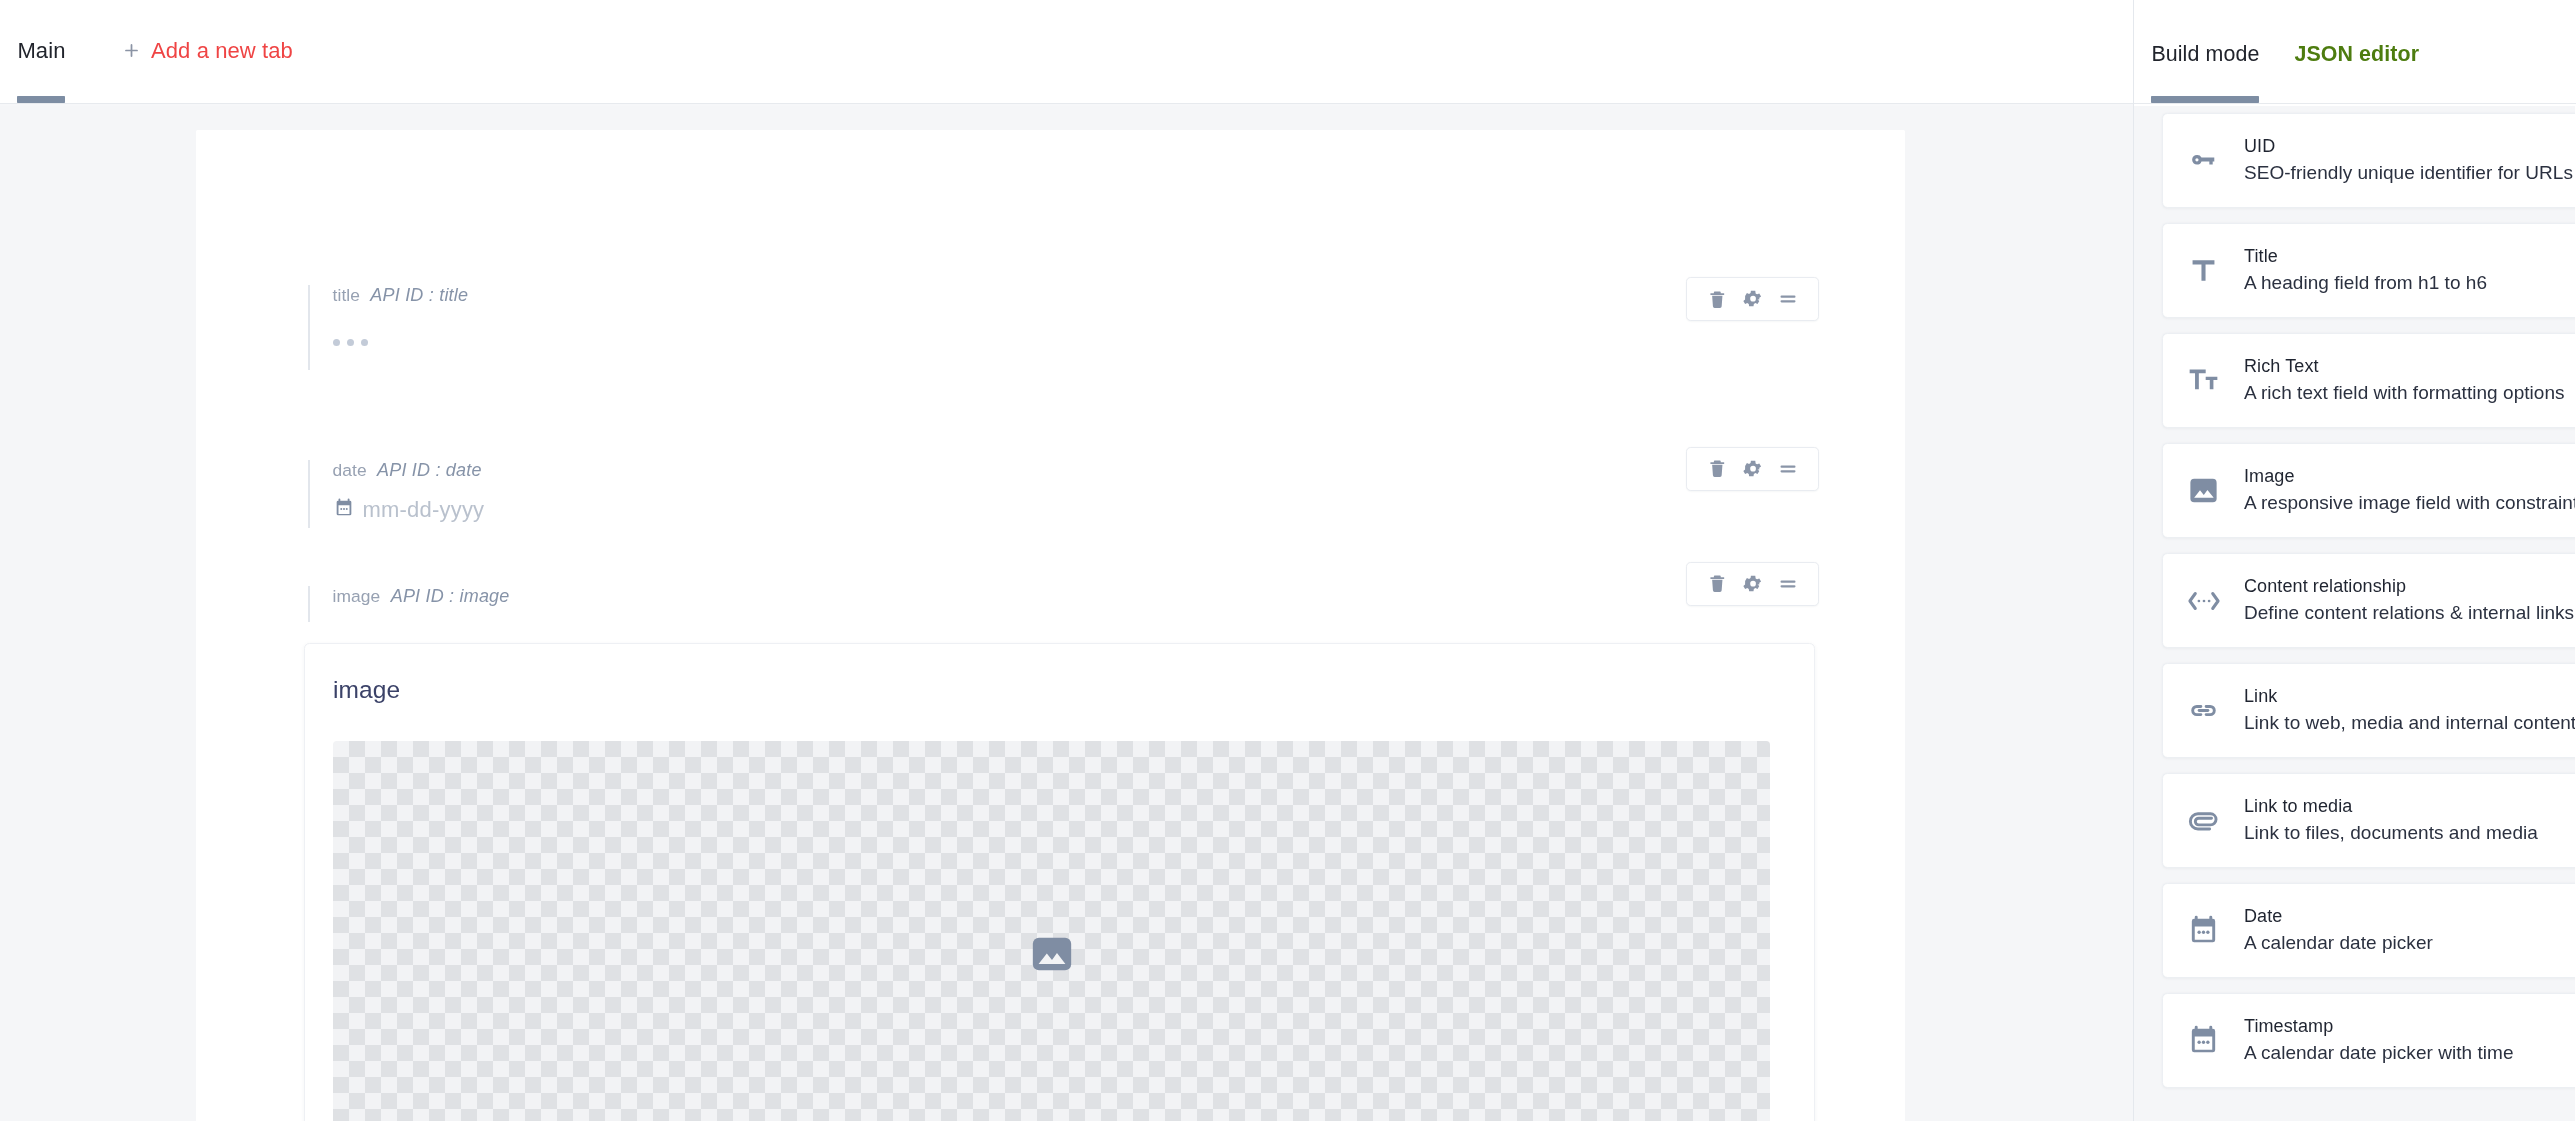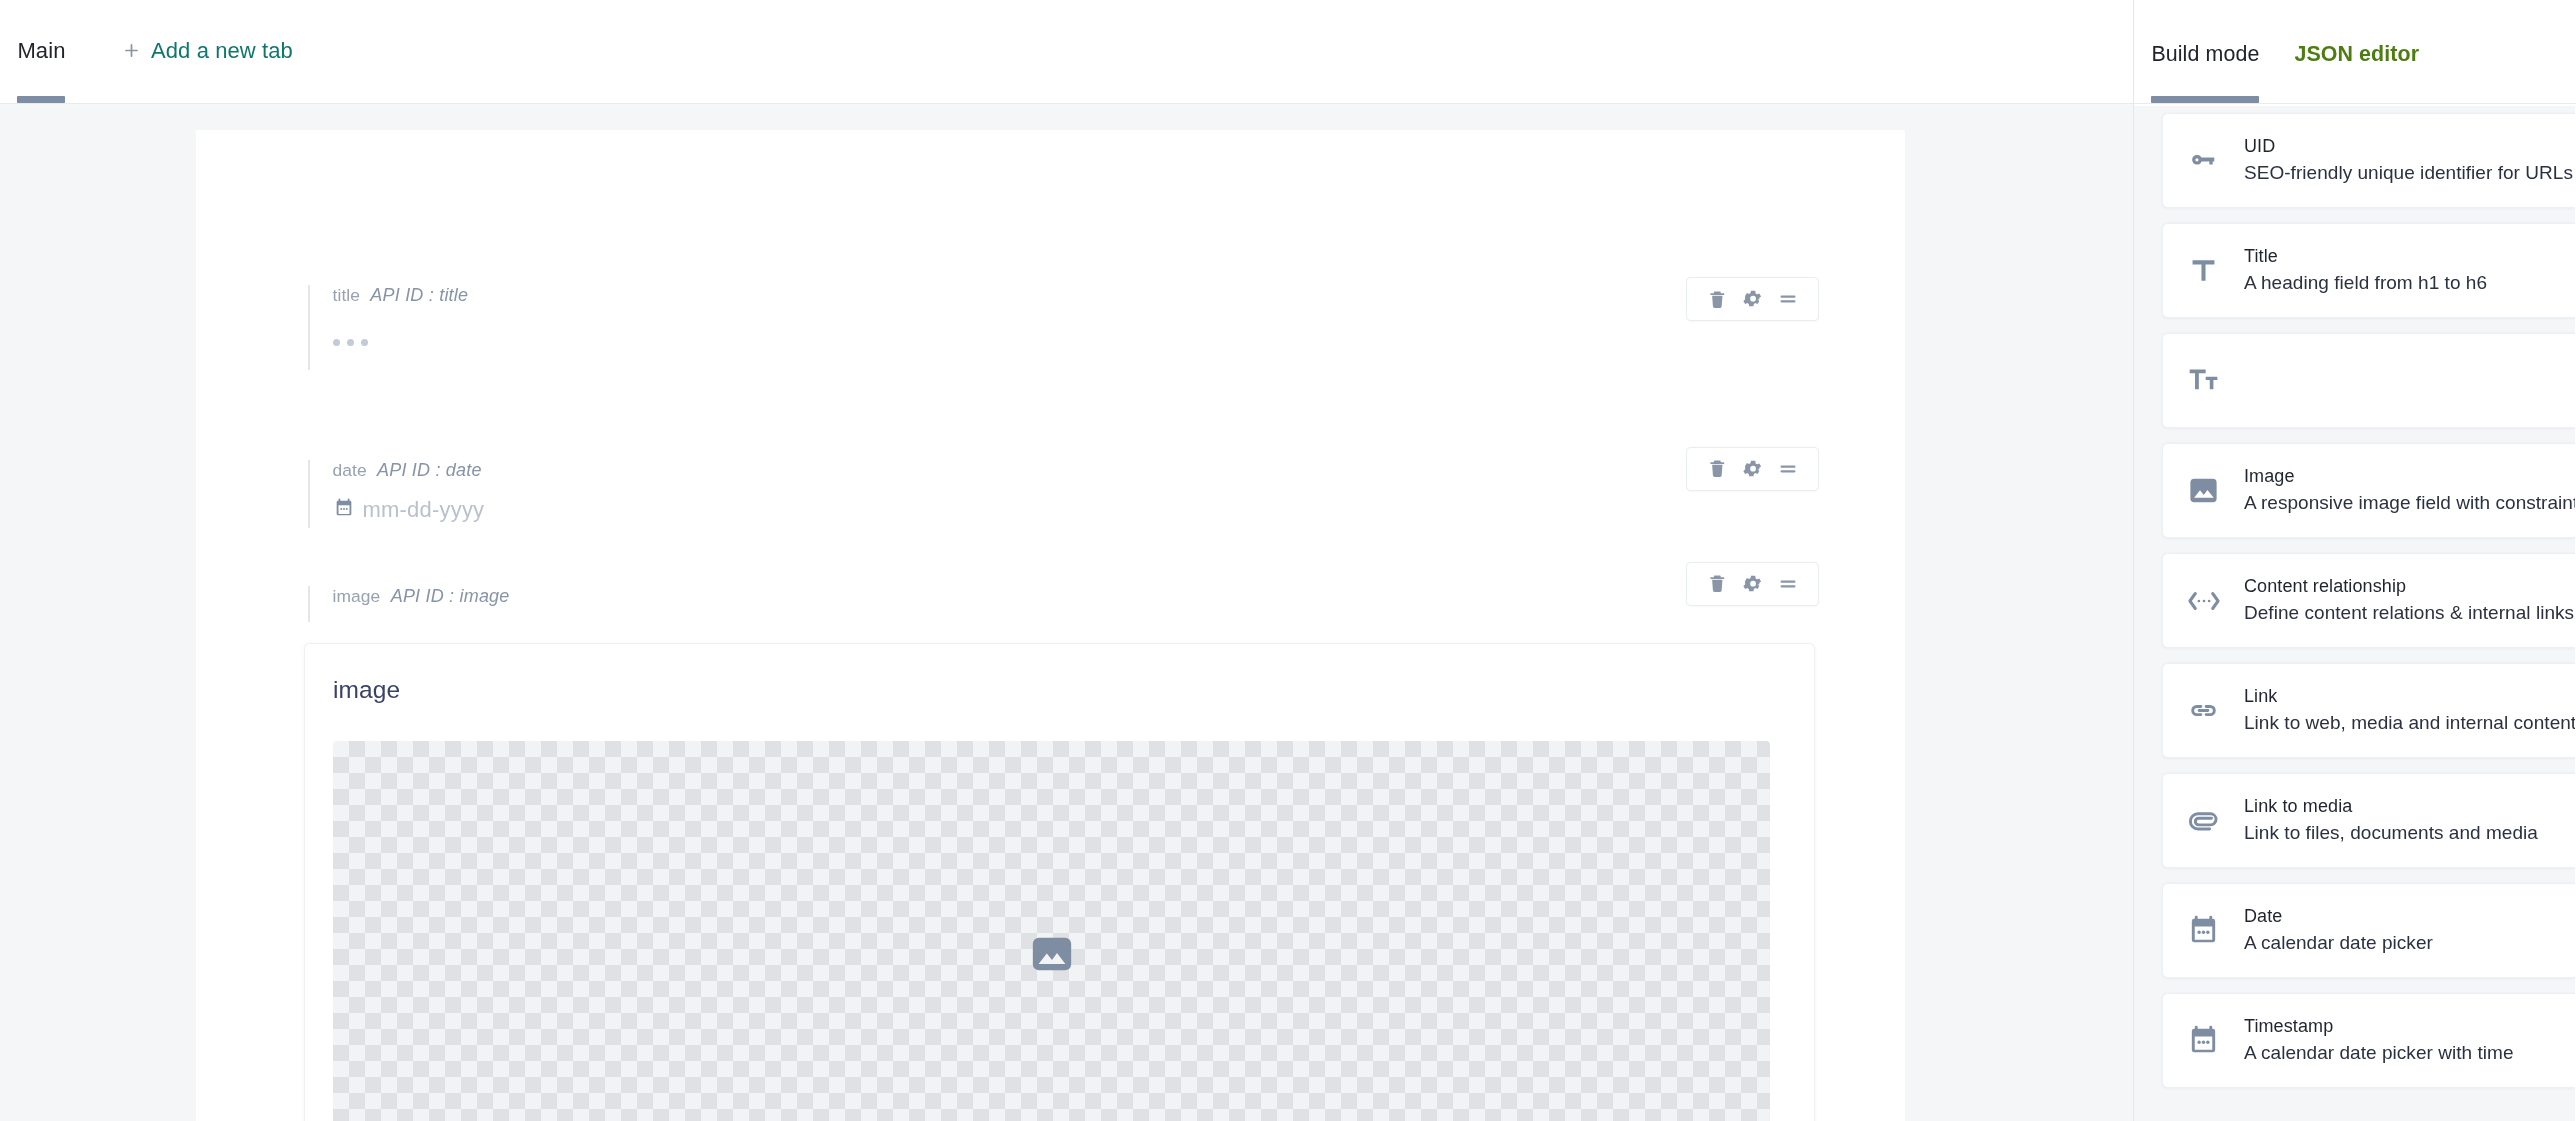"Add a new tab" .tab-add .tab-label { color: #0f766e -> #ef4444 }
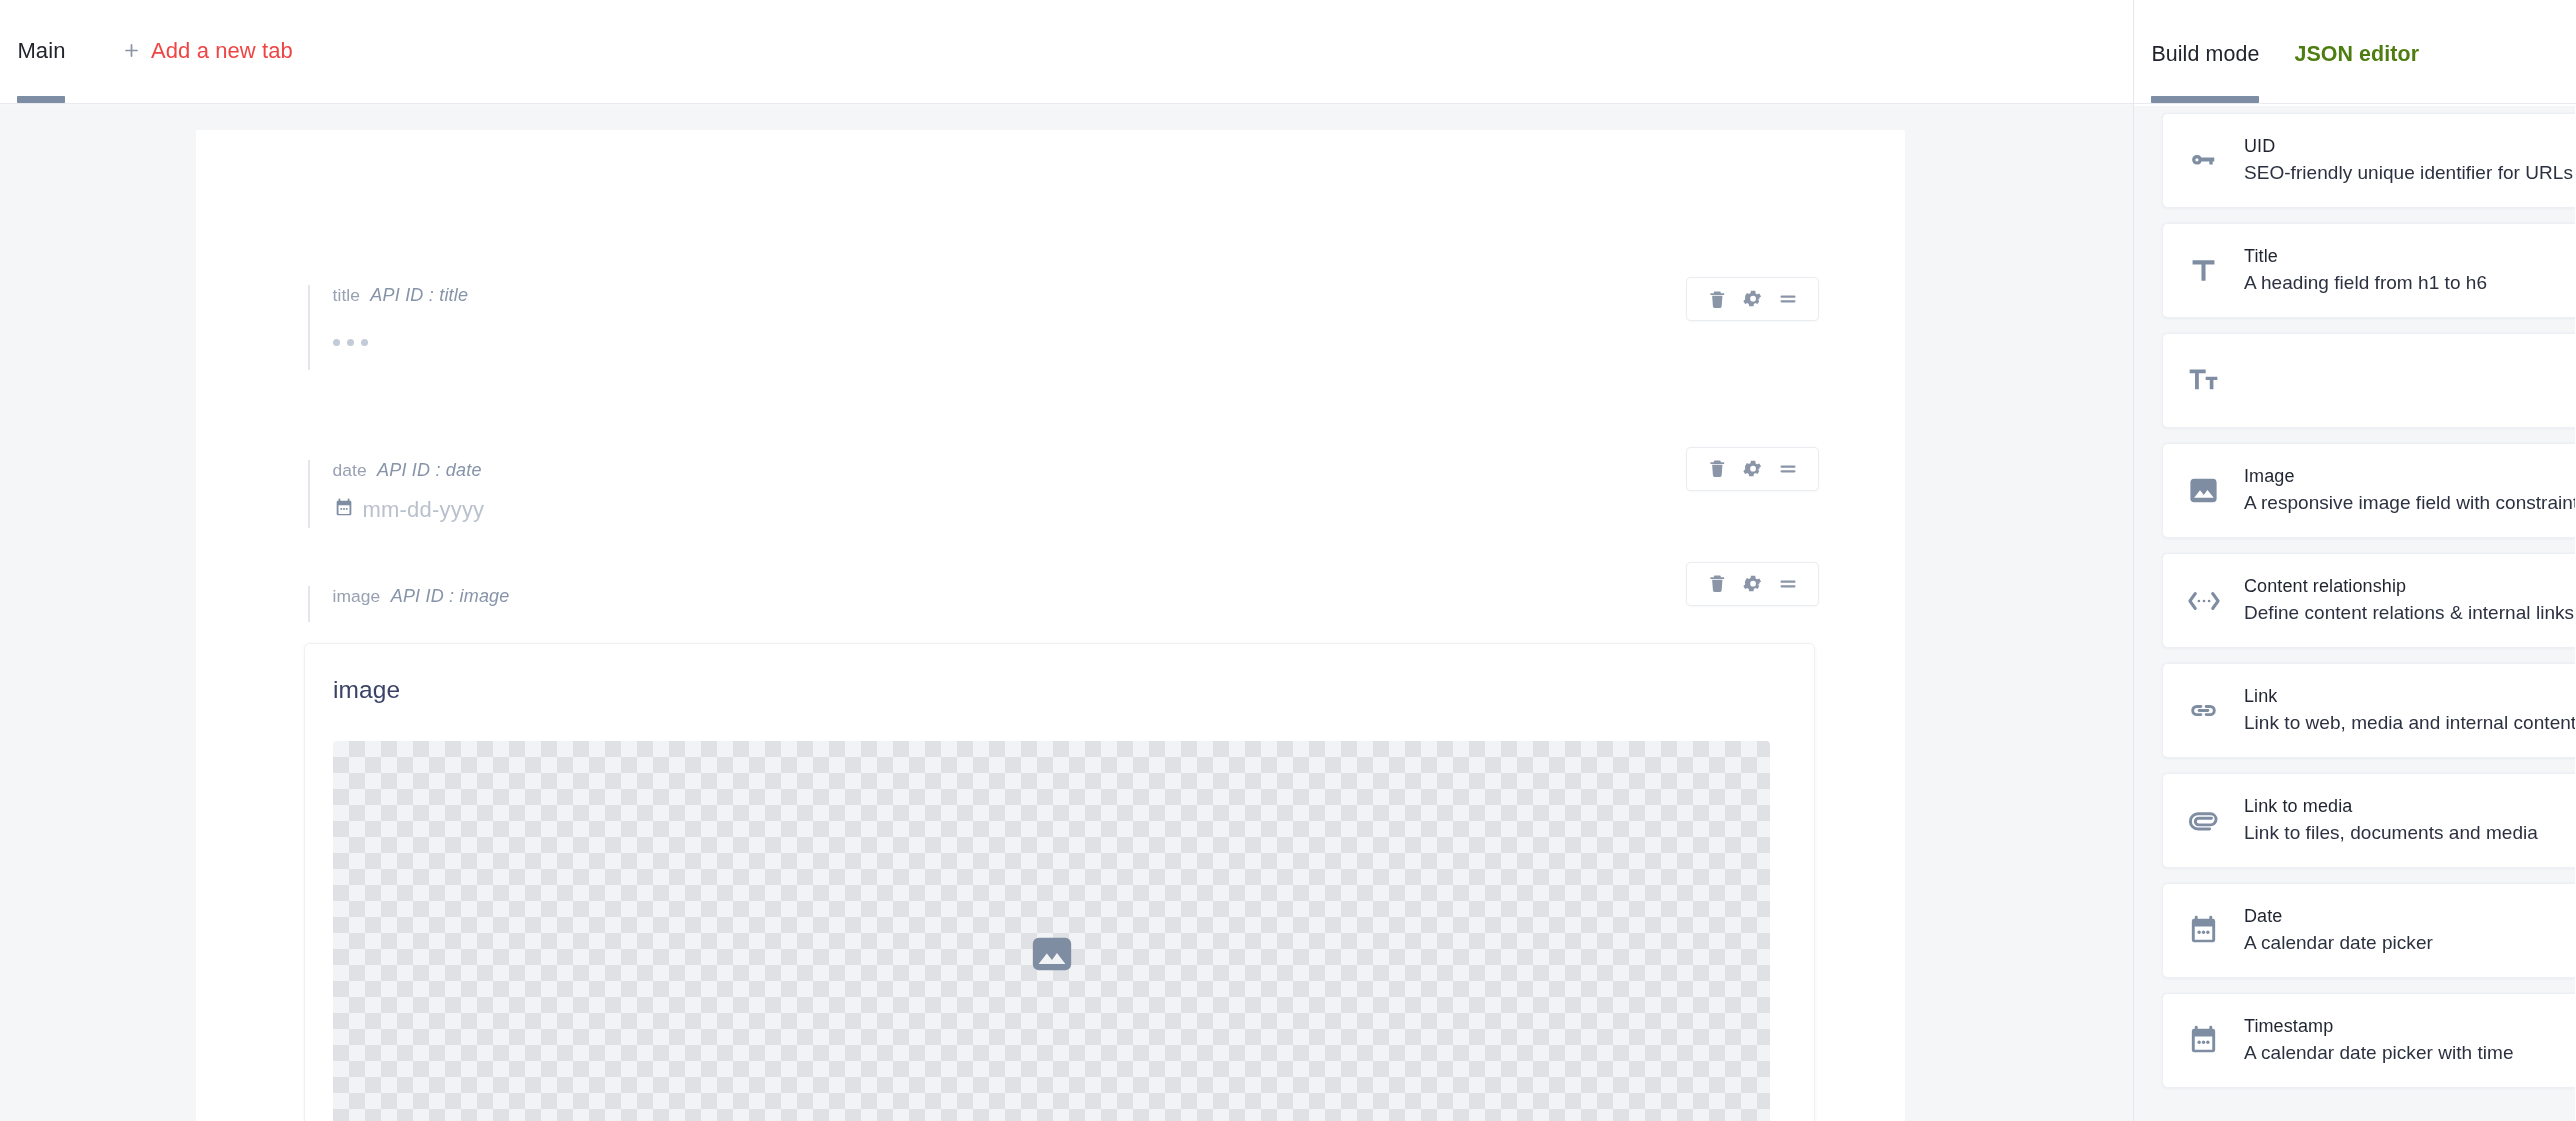"Rich Text" div.fc-text { html: none -> <div> <div>Rich Text</div> <div>A rich text field with formatting options</div> </div> }
